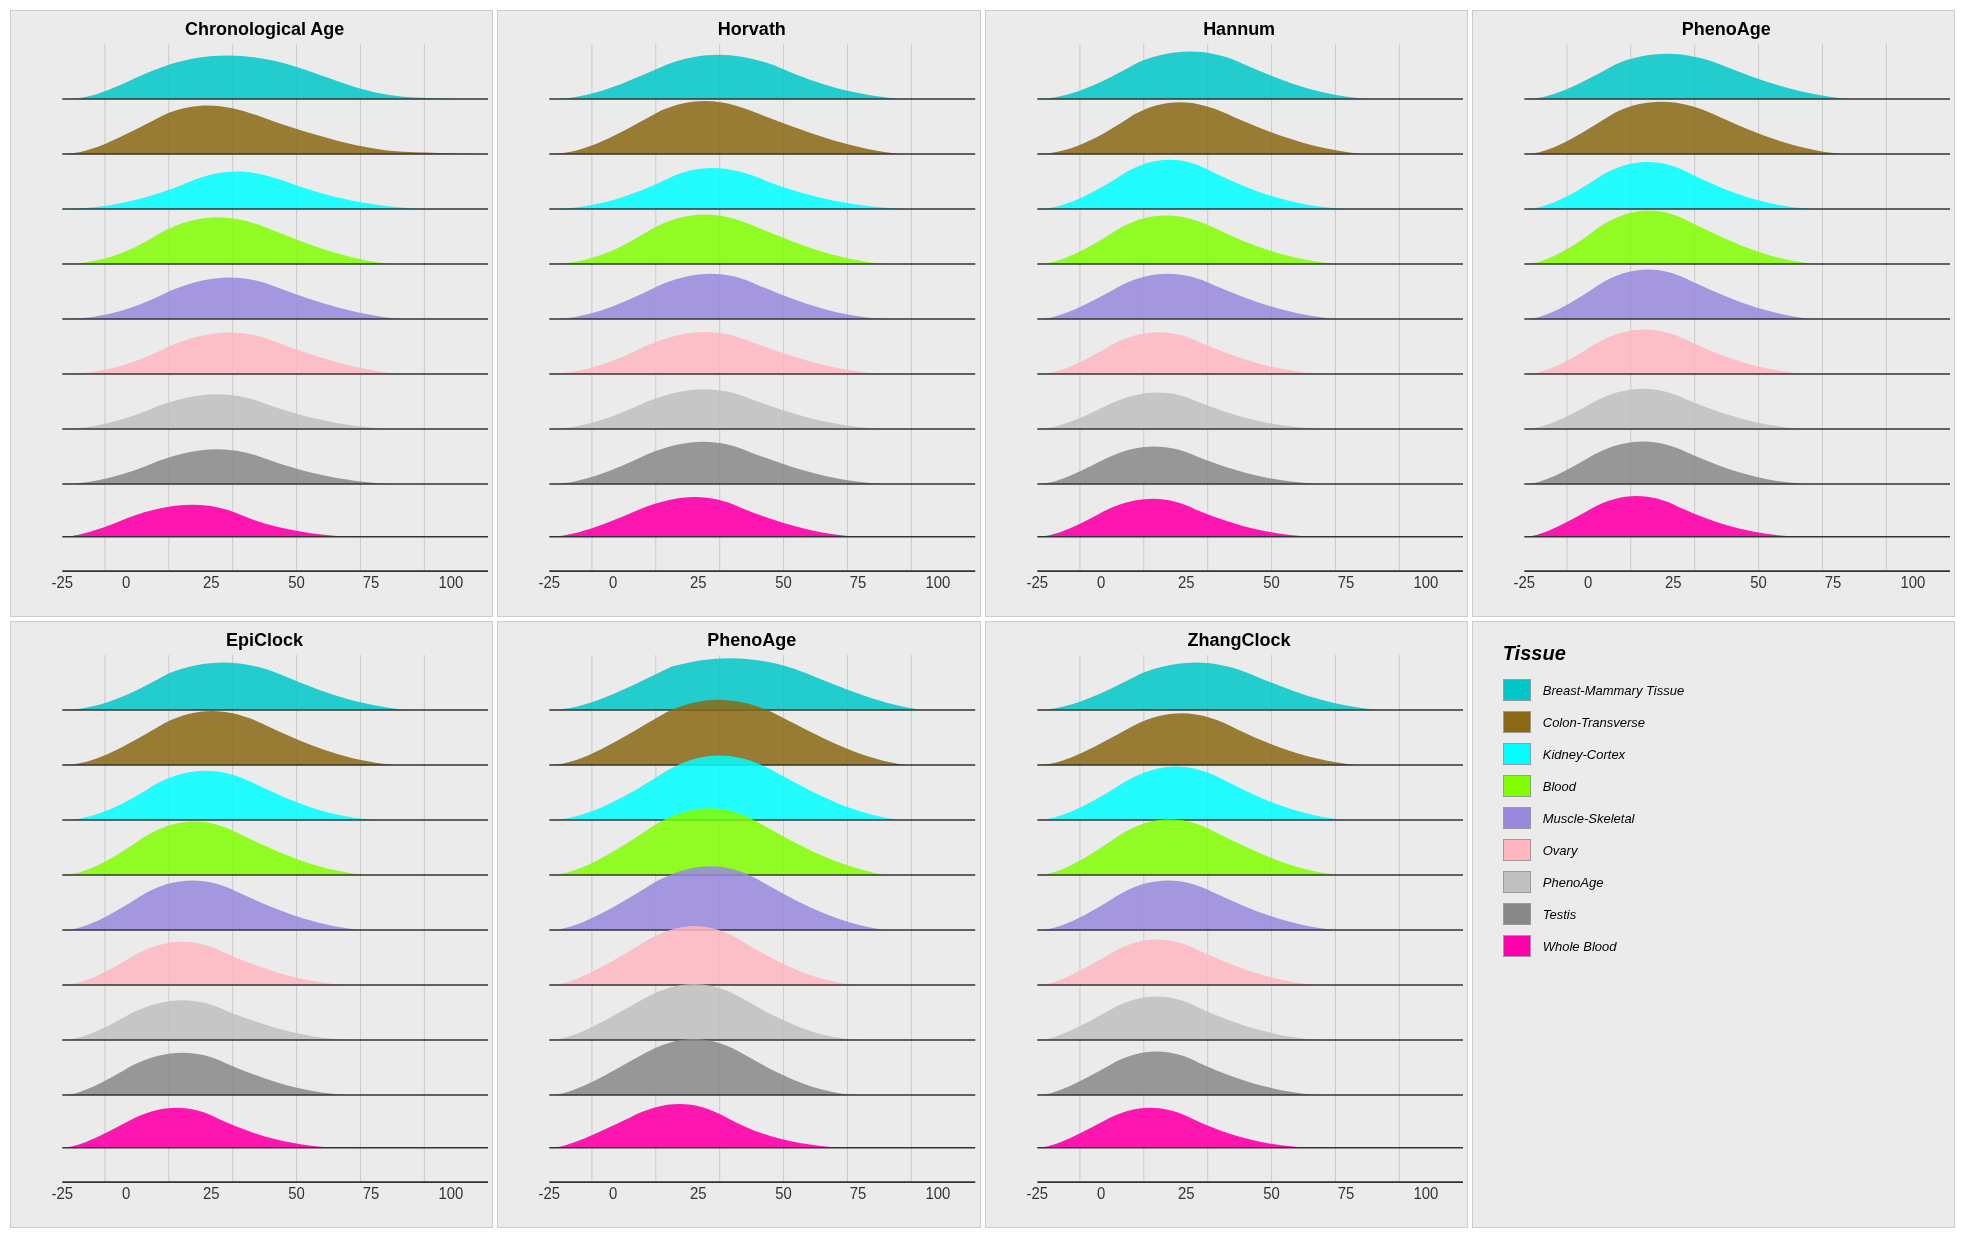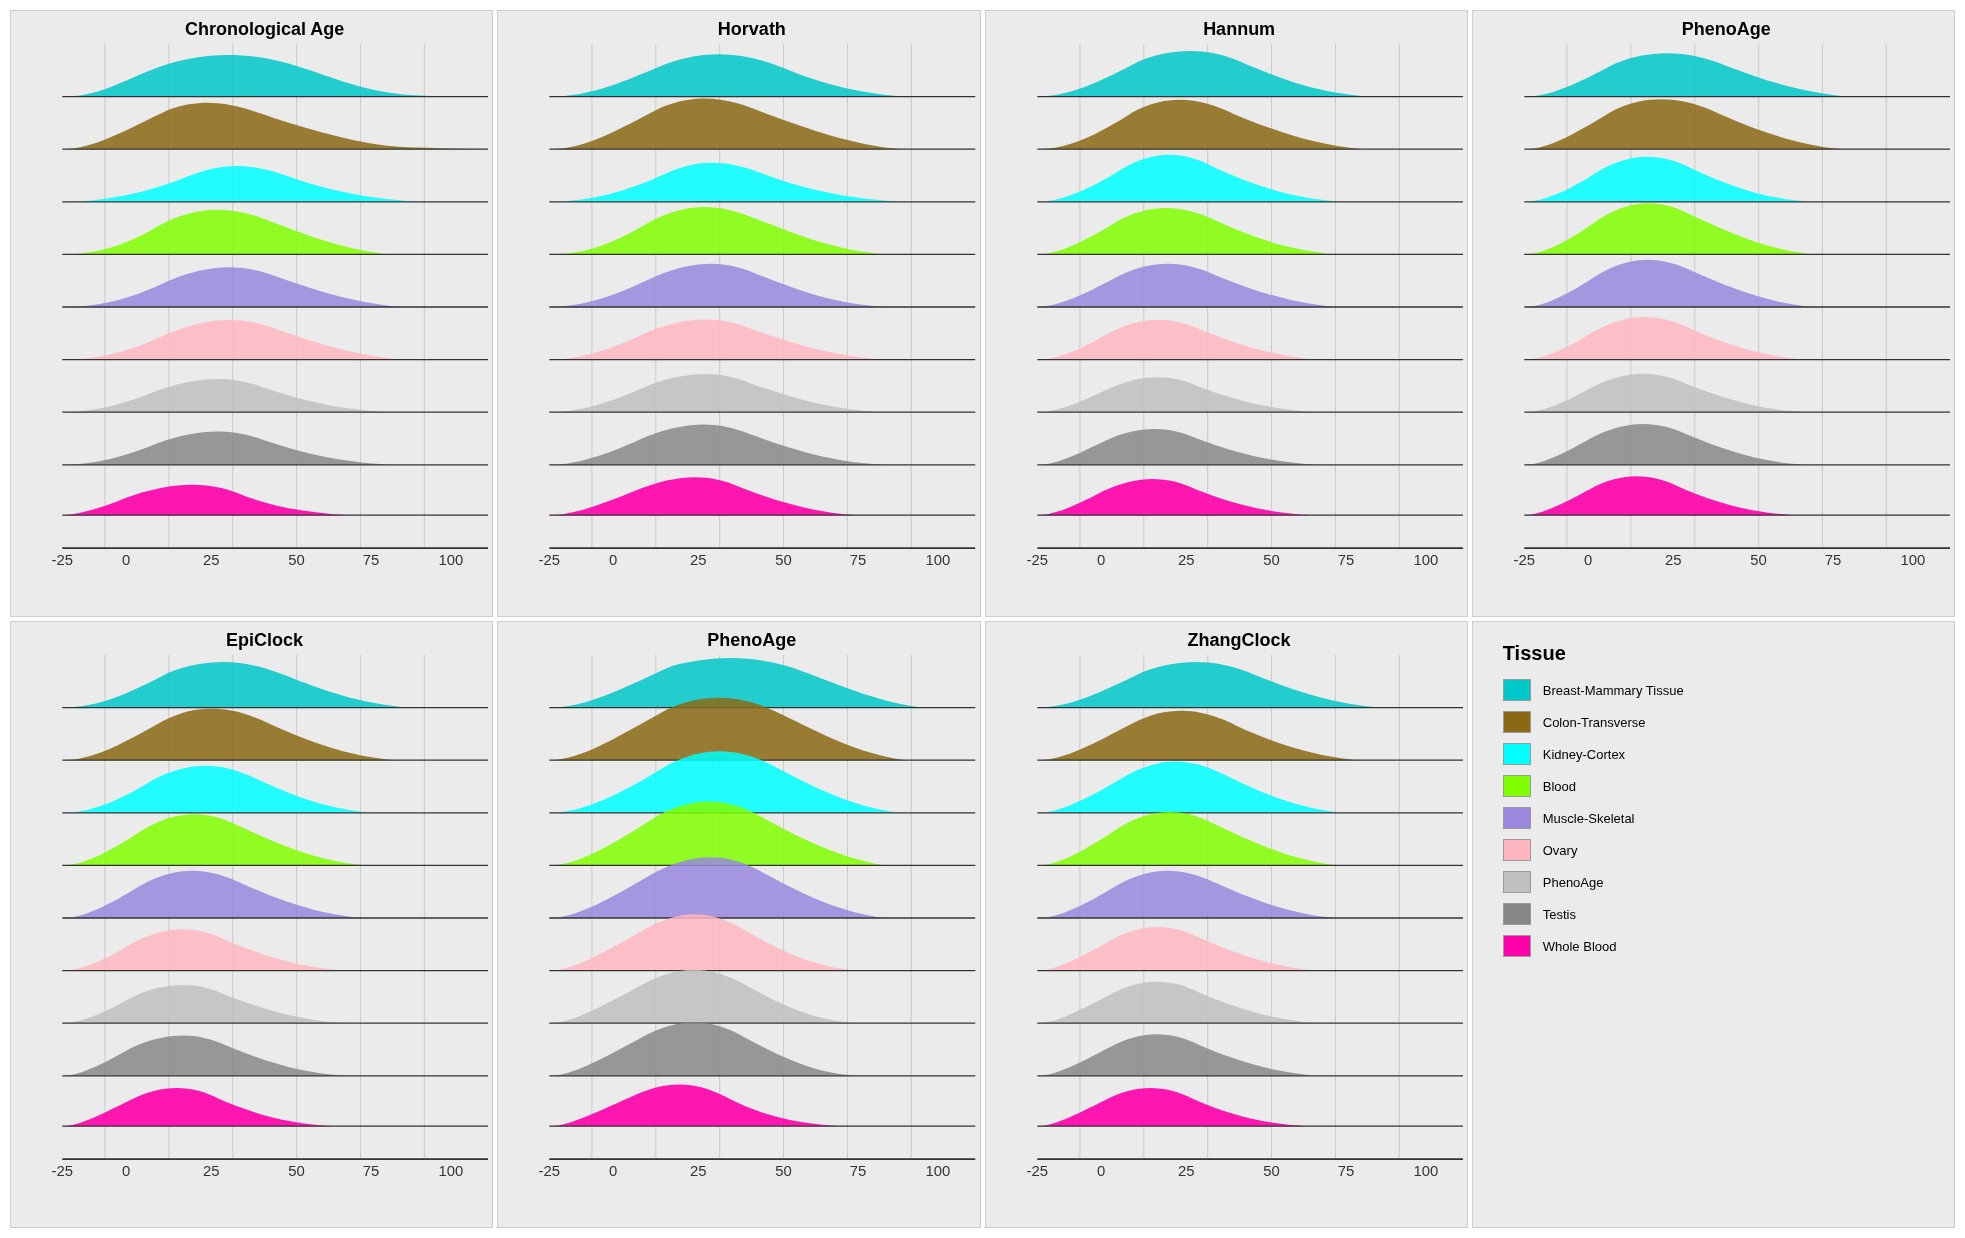"Chronological Age" .chart-panel { padding: 8px 4px 46px 30px -> 8px 4px 22px 30px }
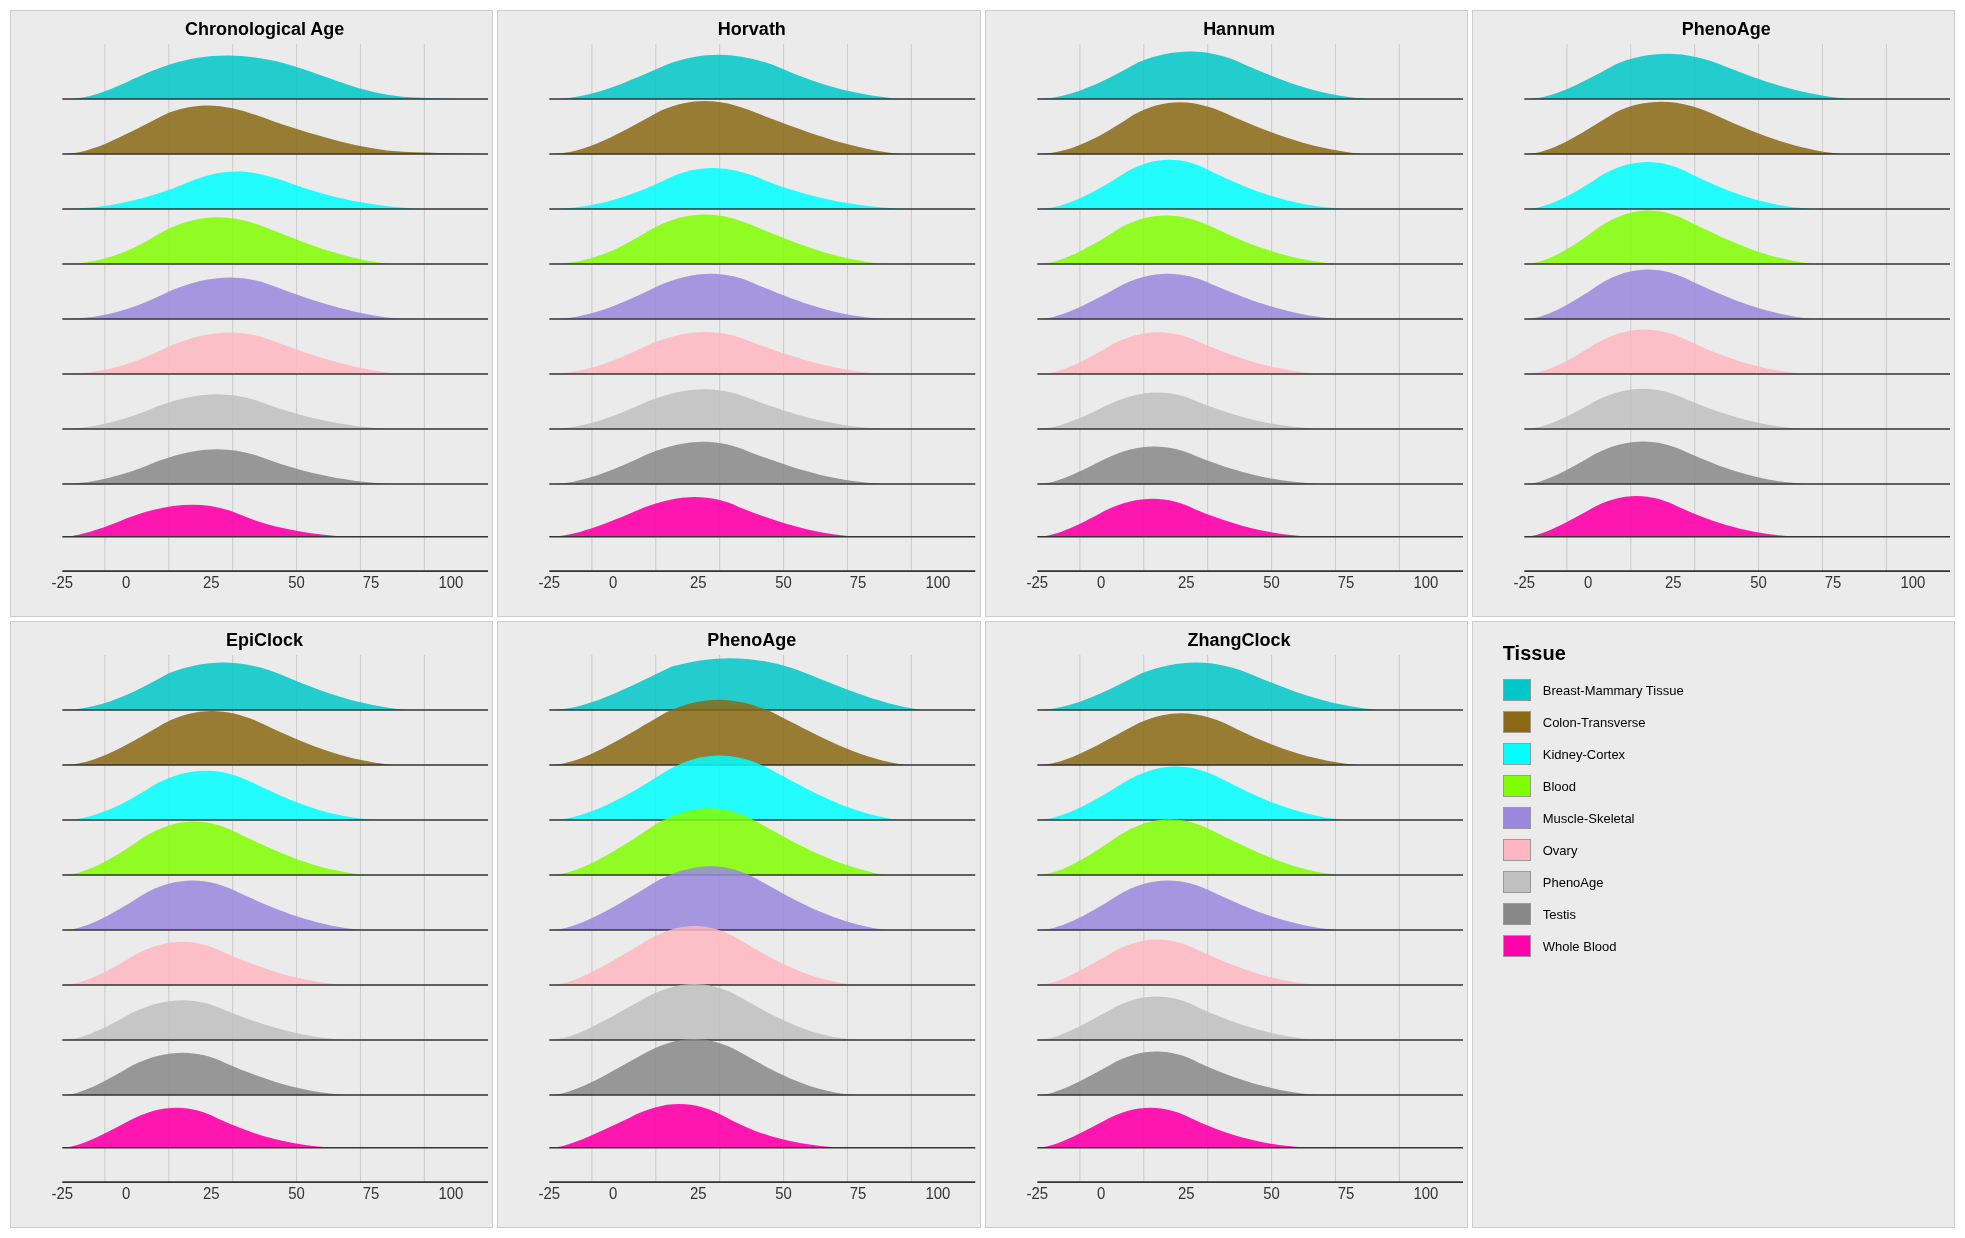"Tissue" .legend-panel { font-style: none -> italic }
